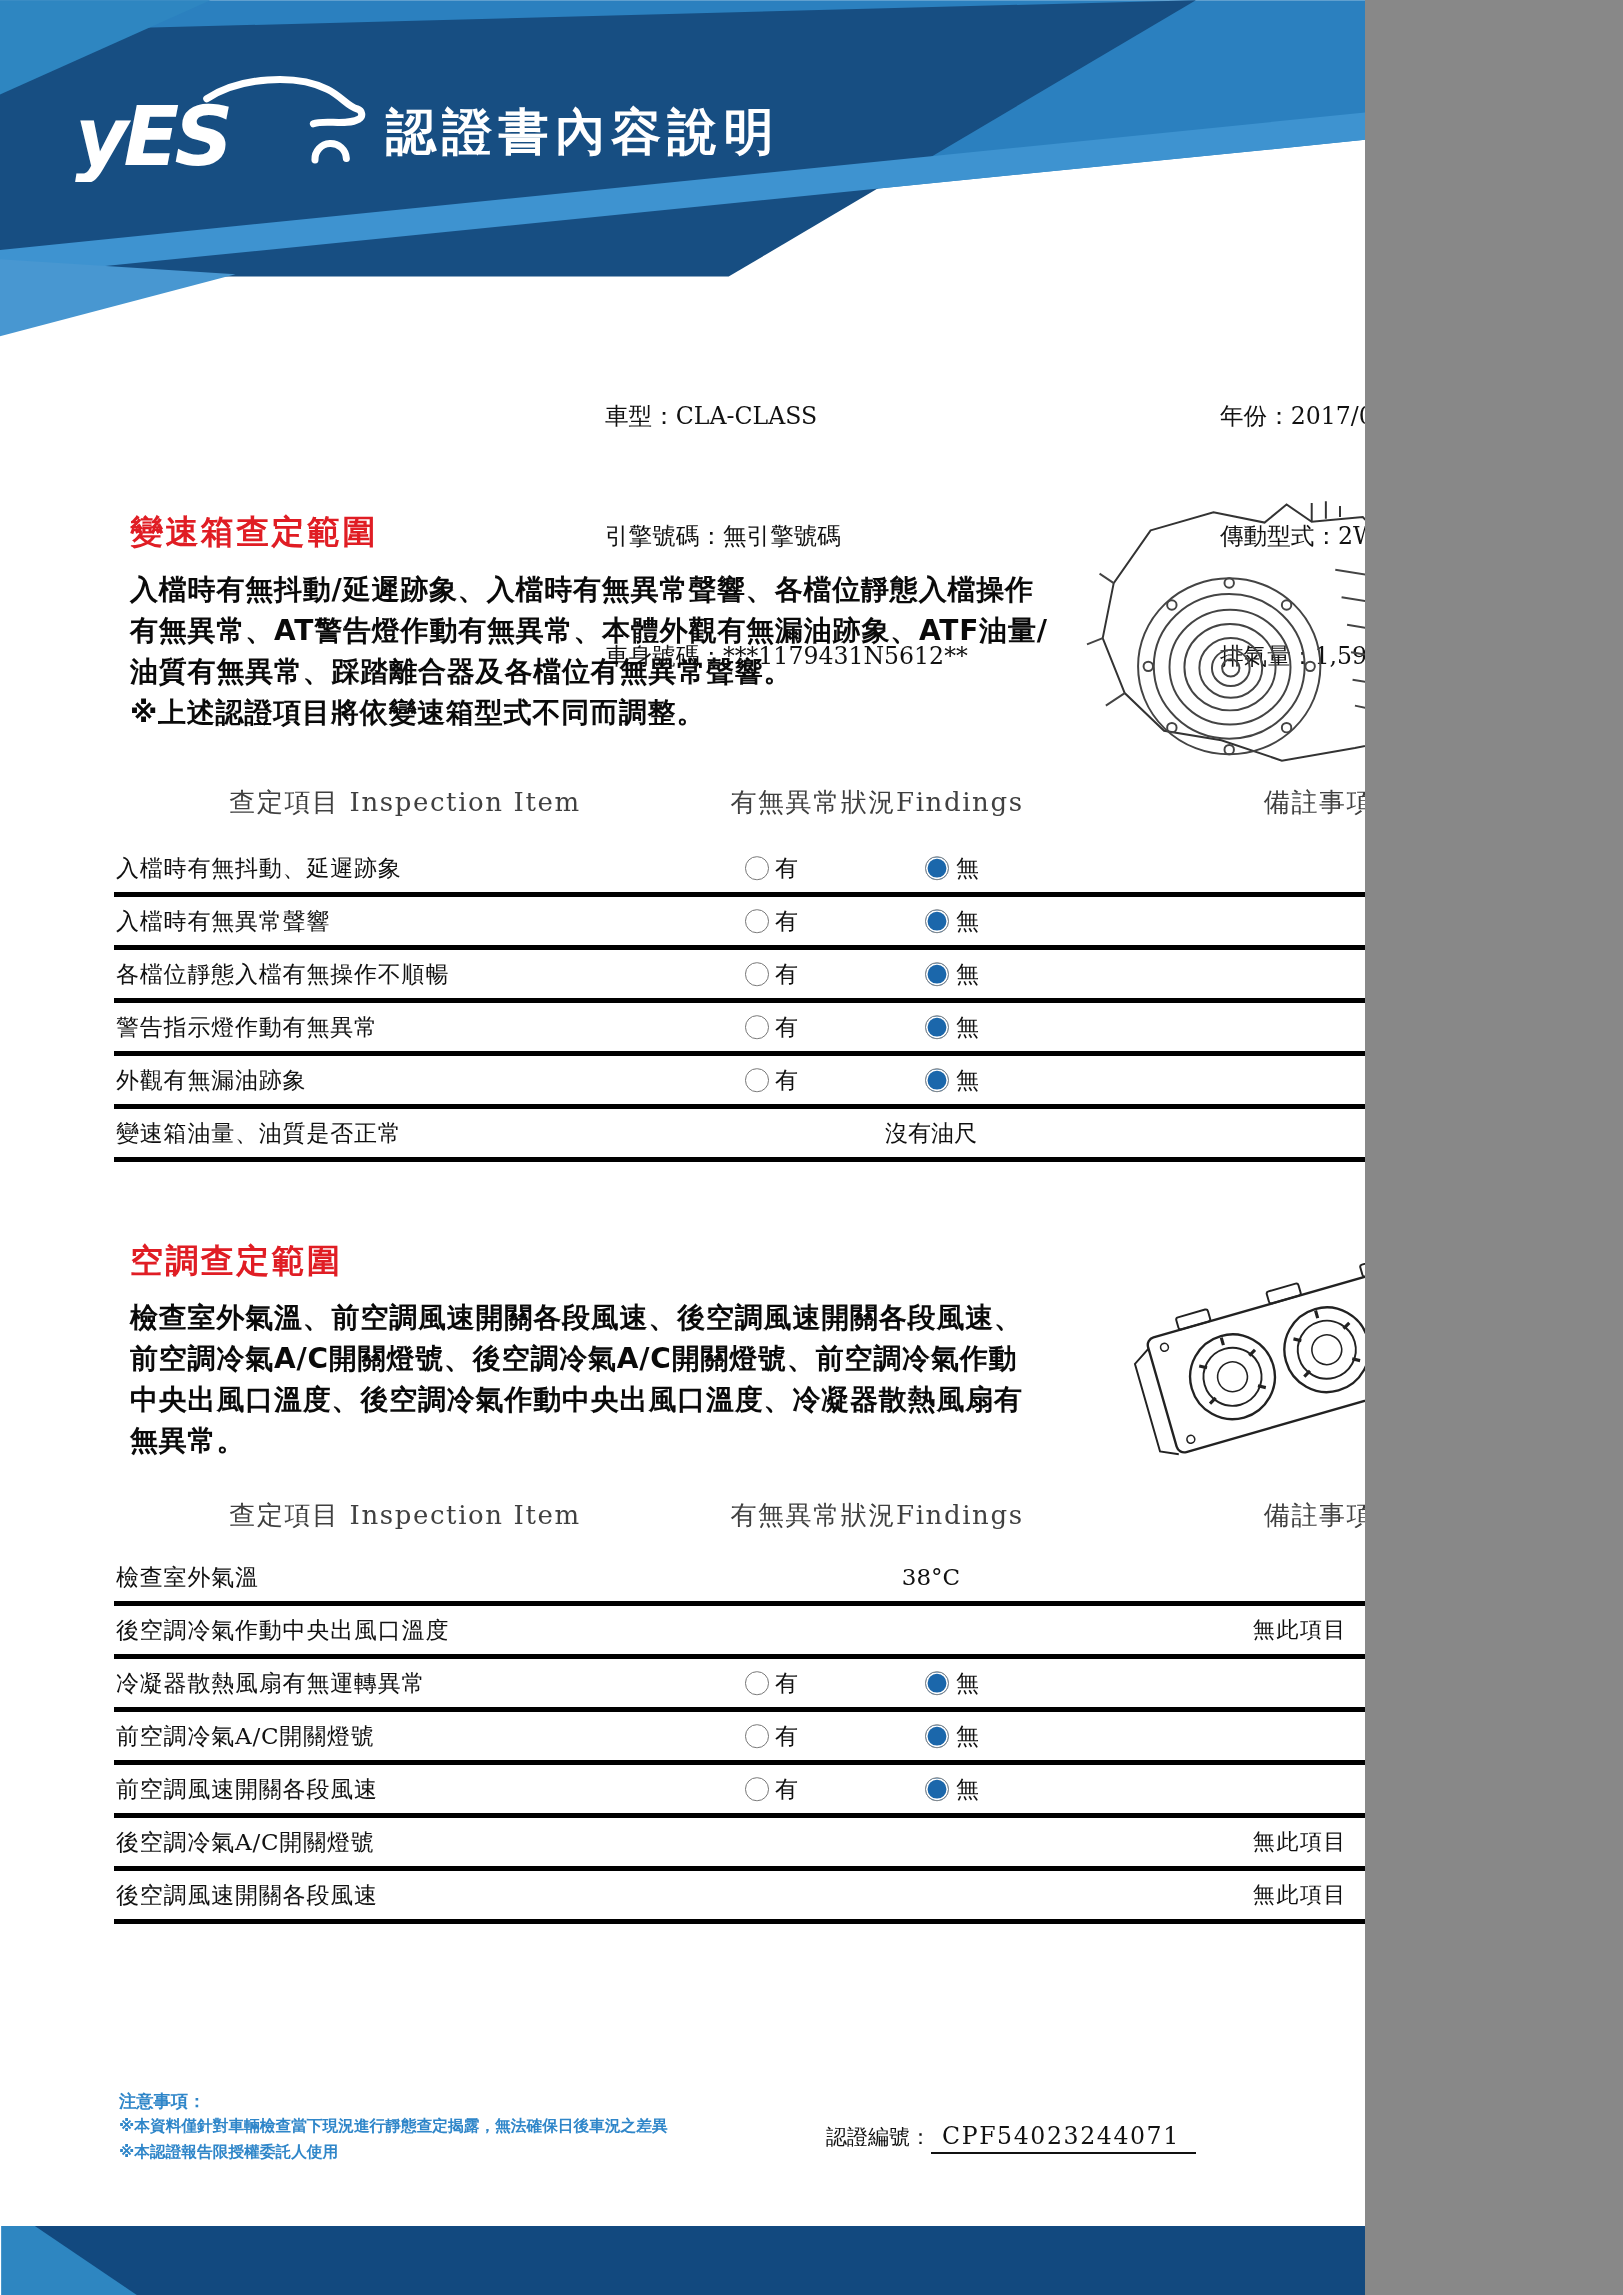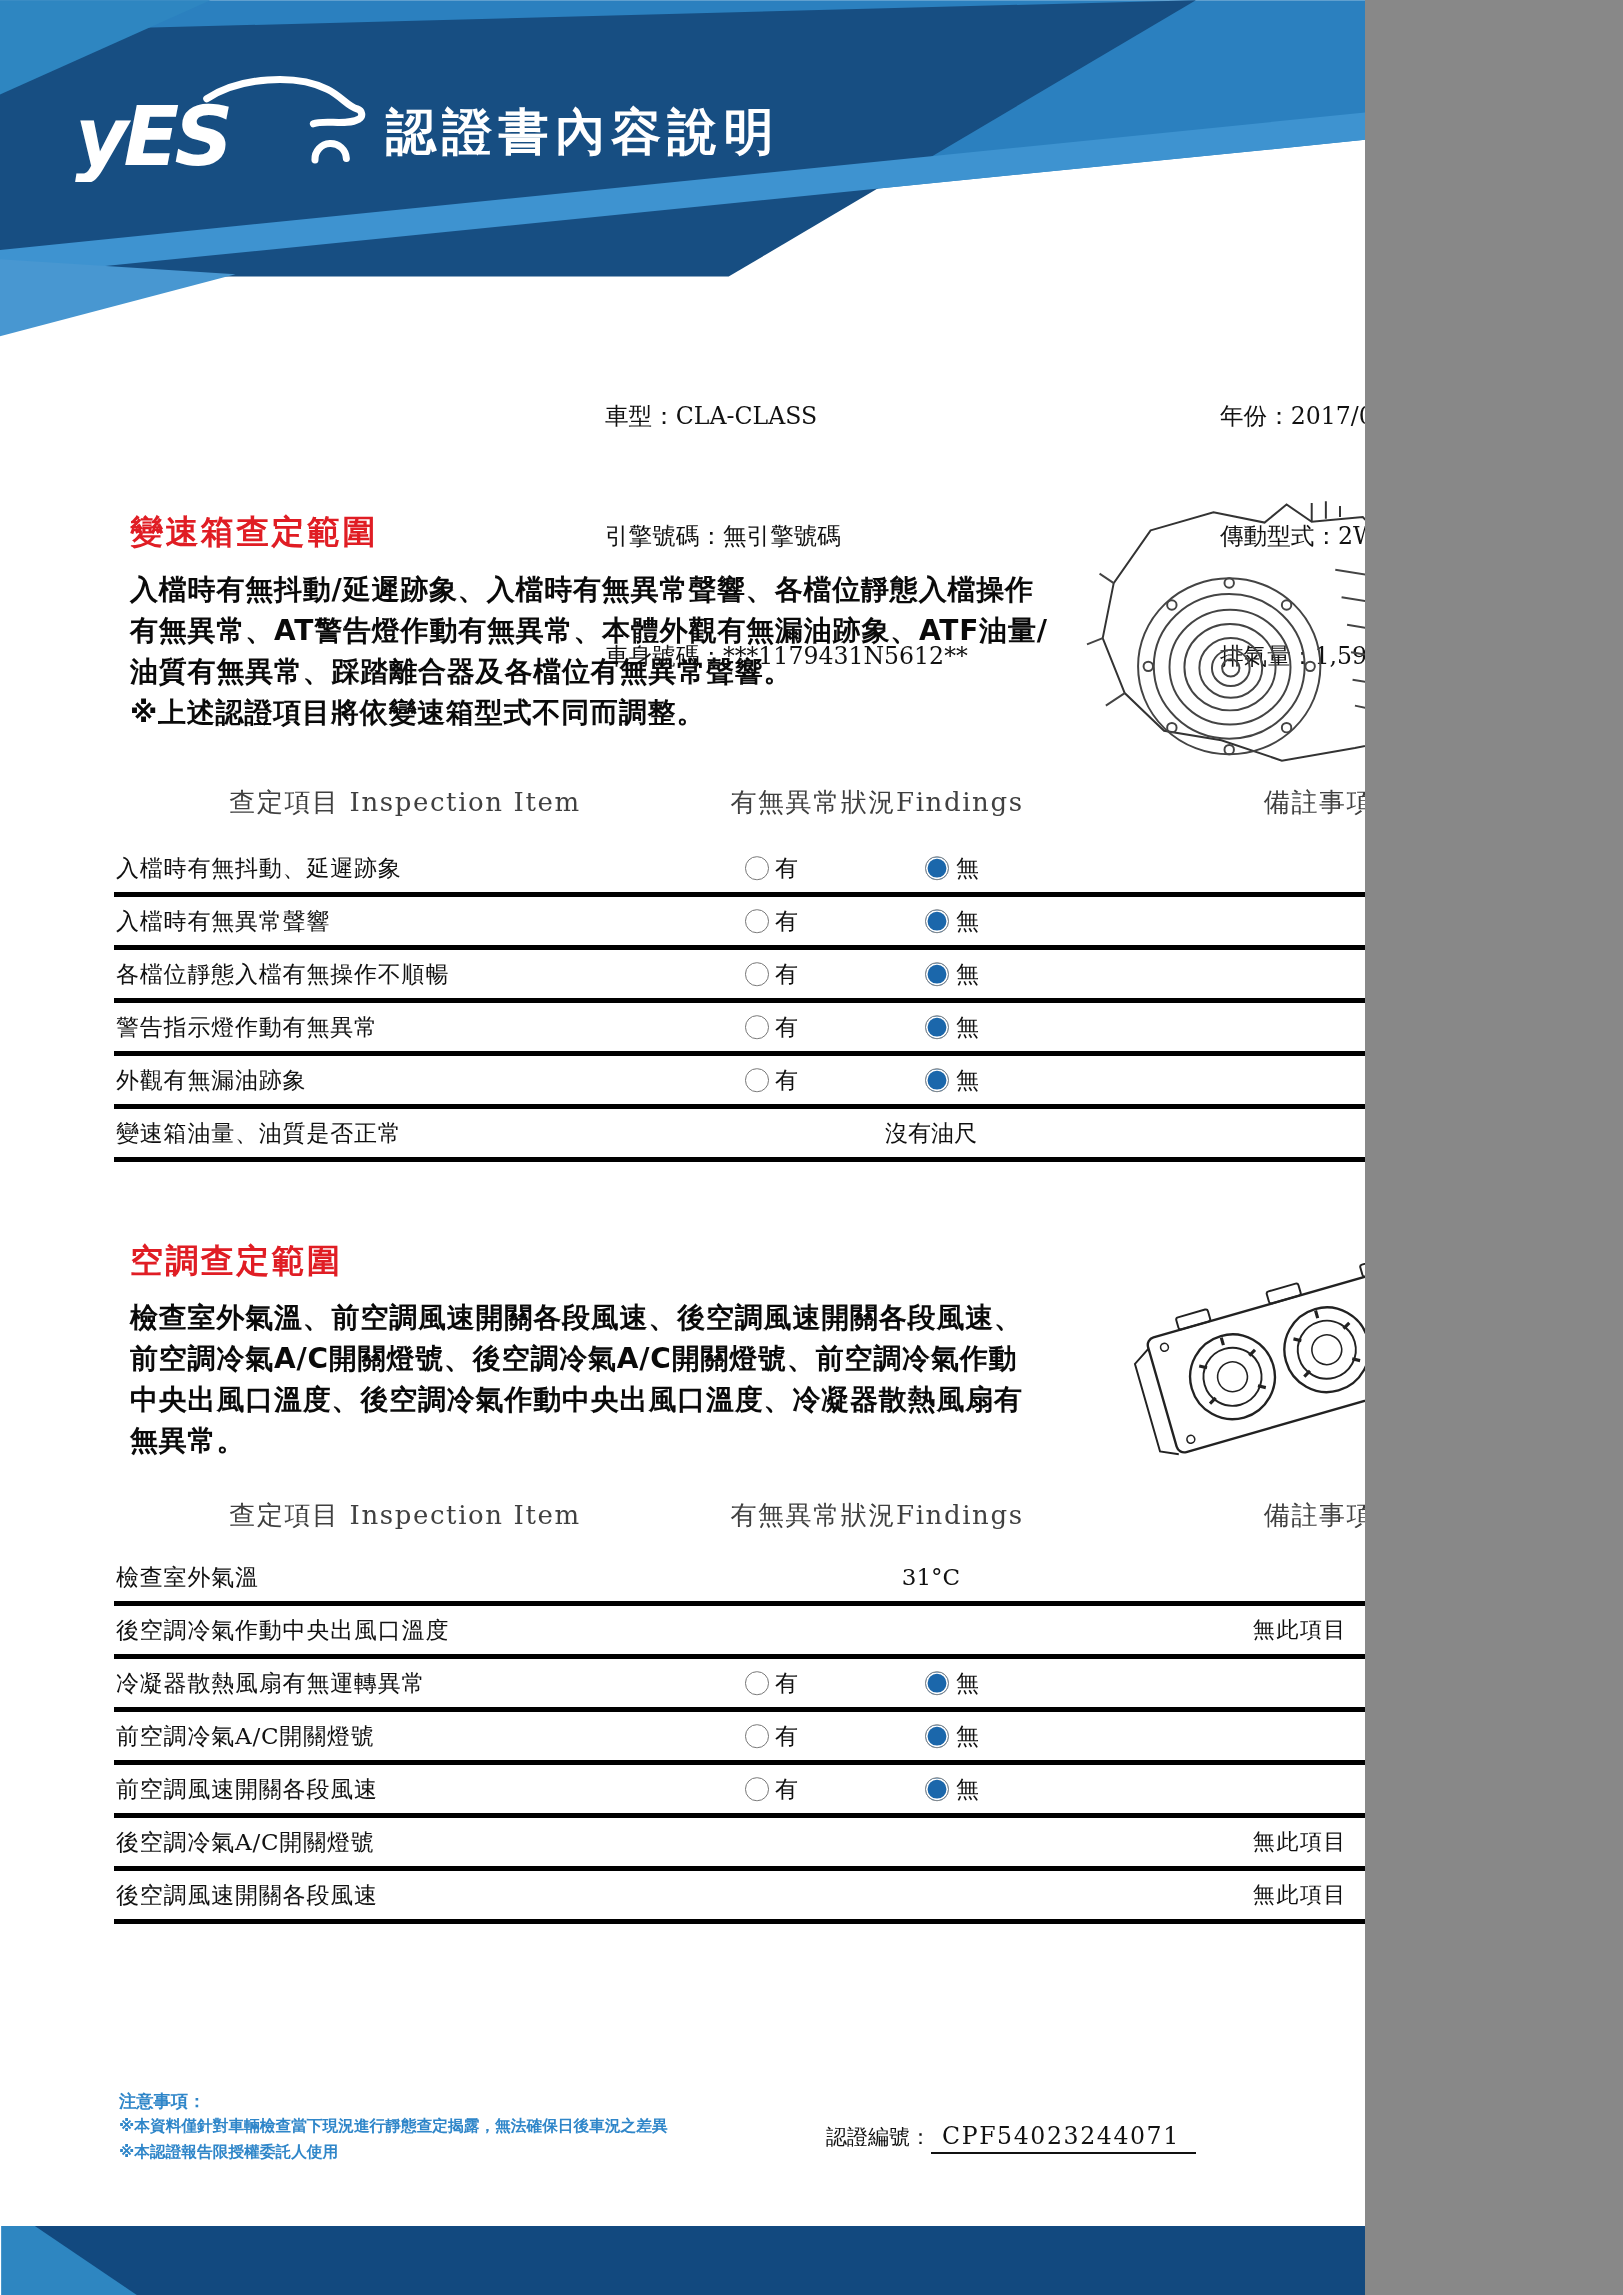"31°C" span.val { text: 31 -> 38 }
